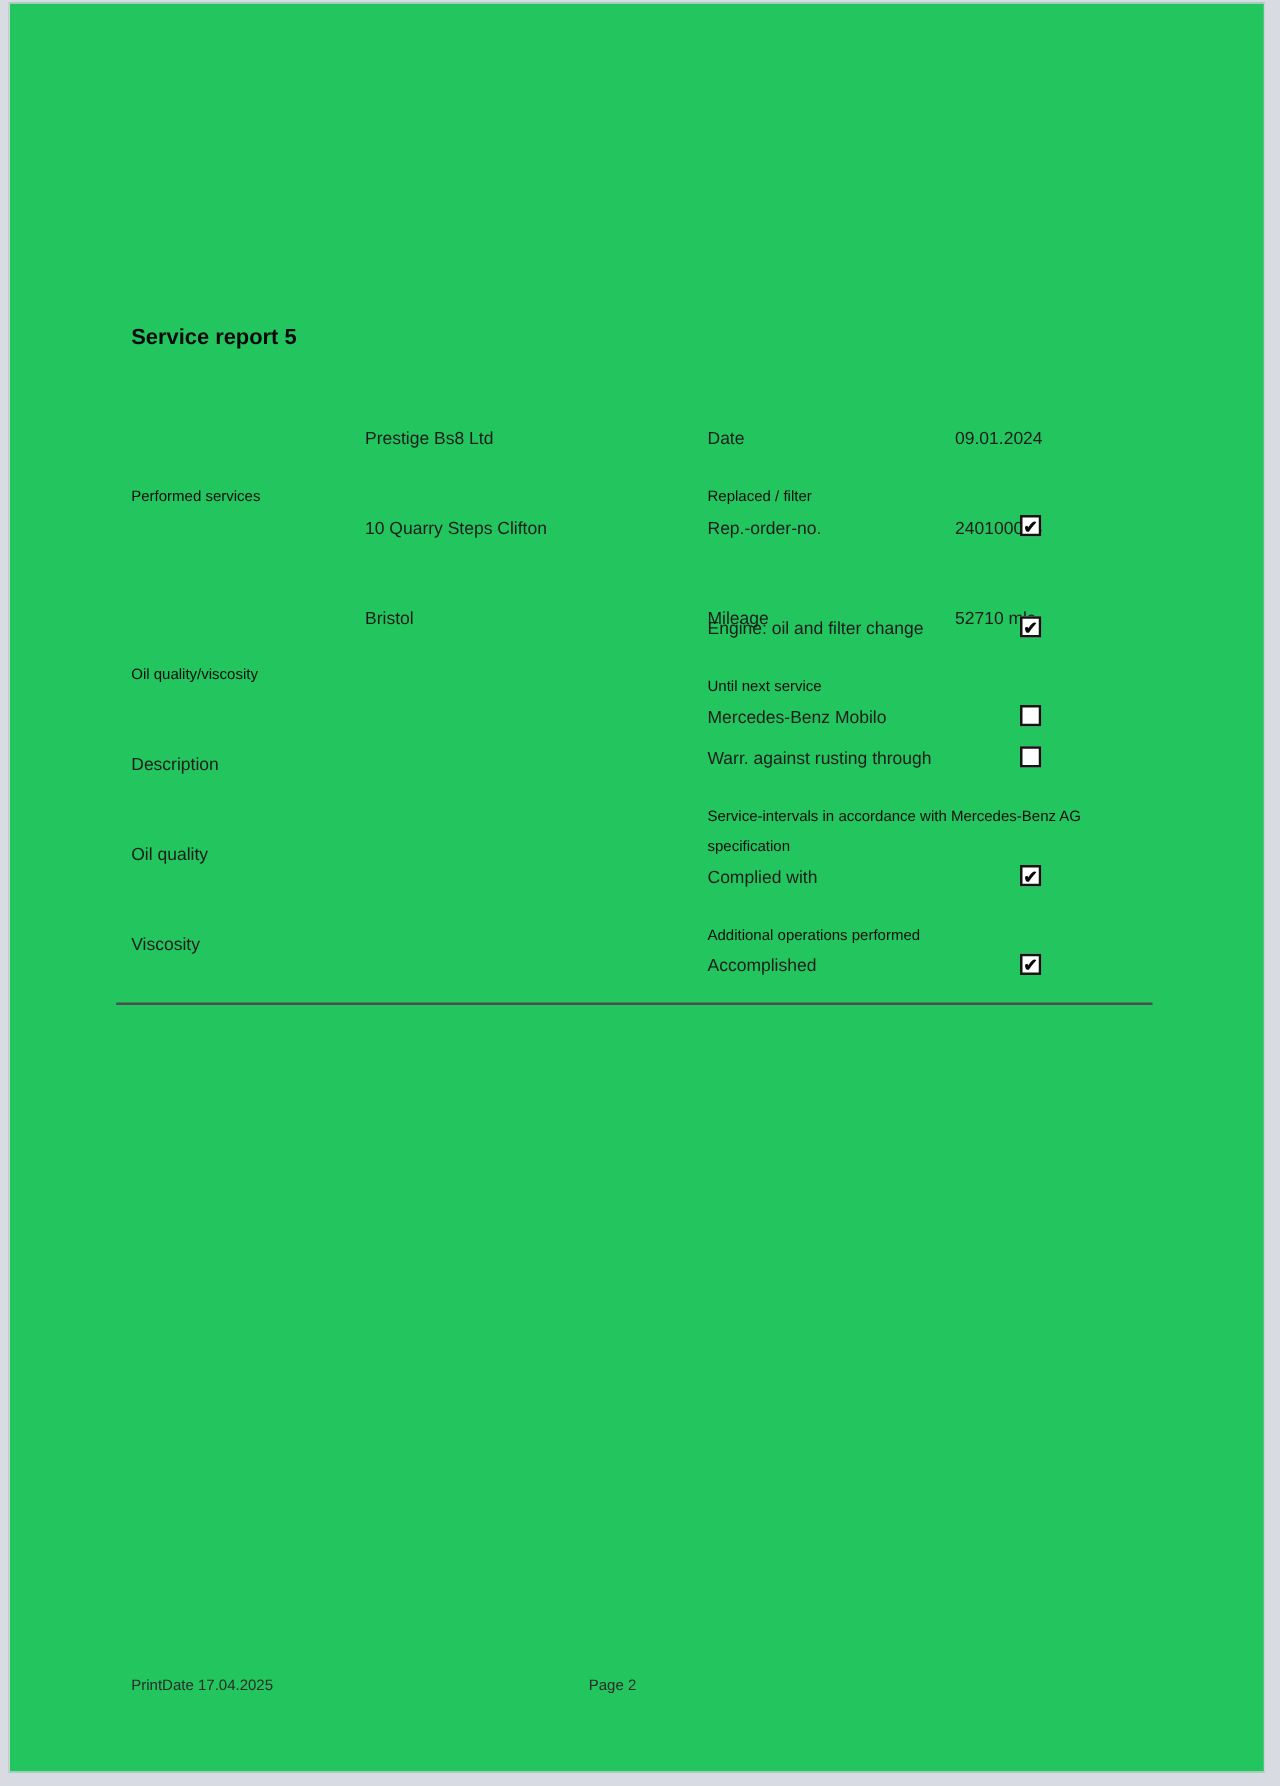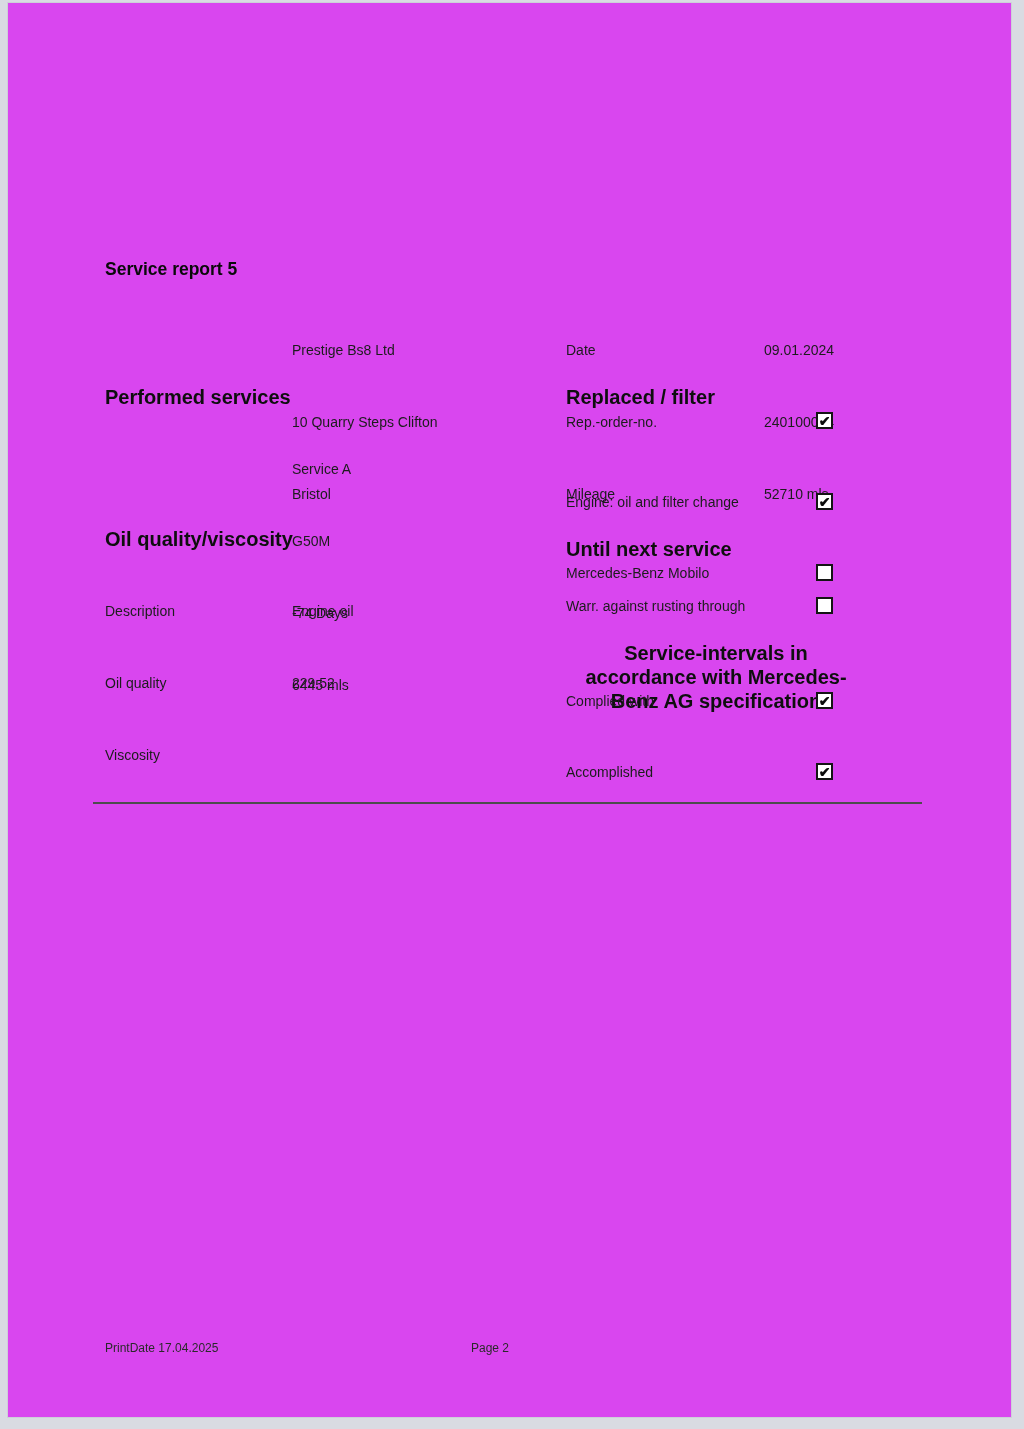"Service report 5" .sheet { background: #d946ef -> #22c55e }
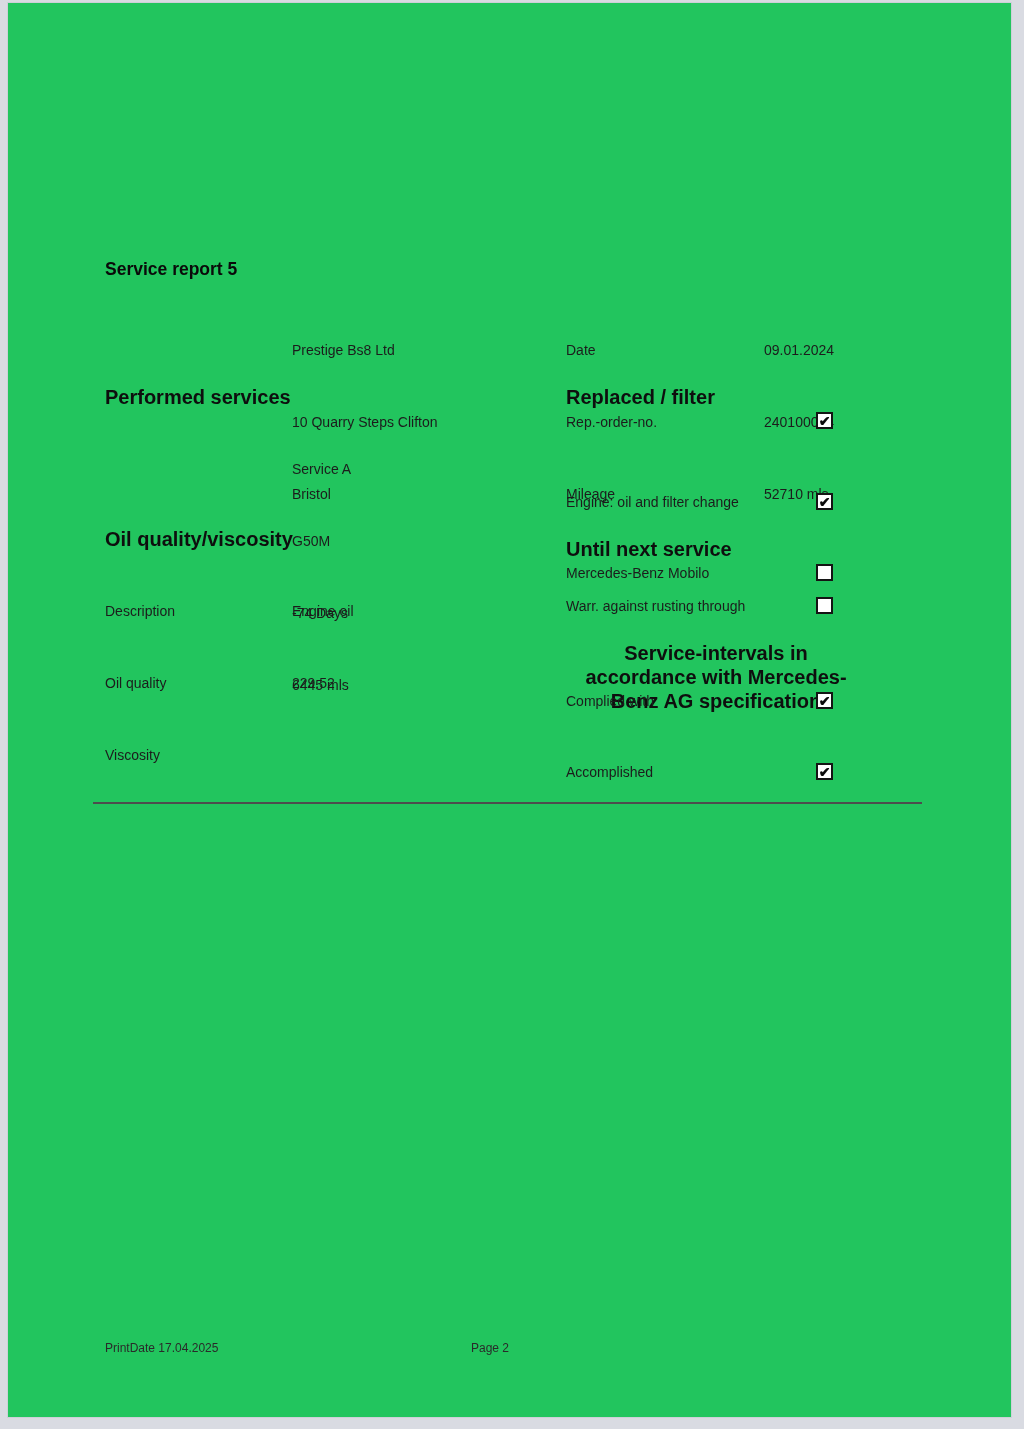"Performed services" .heading { font-size: 20px -> 12px; font-weight: bold -> normal; text-align: center -> none }
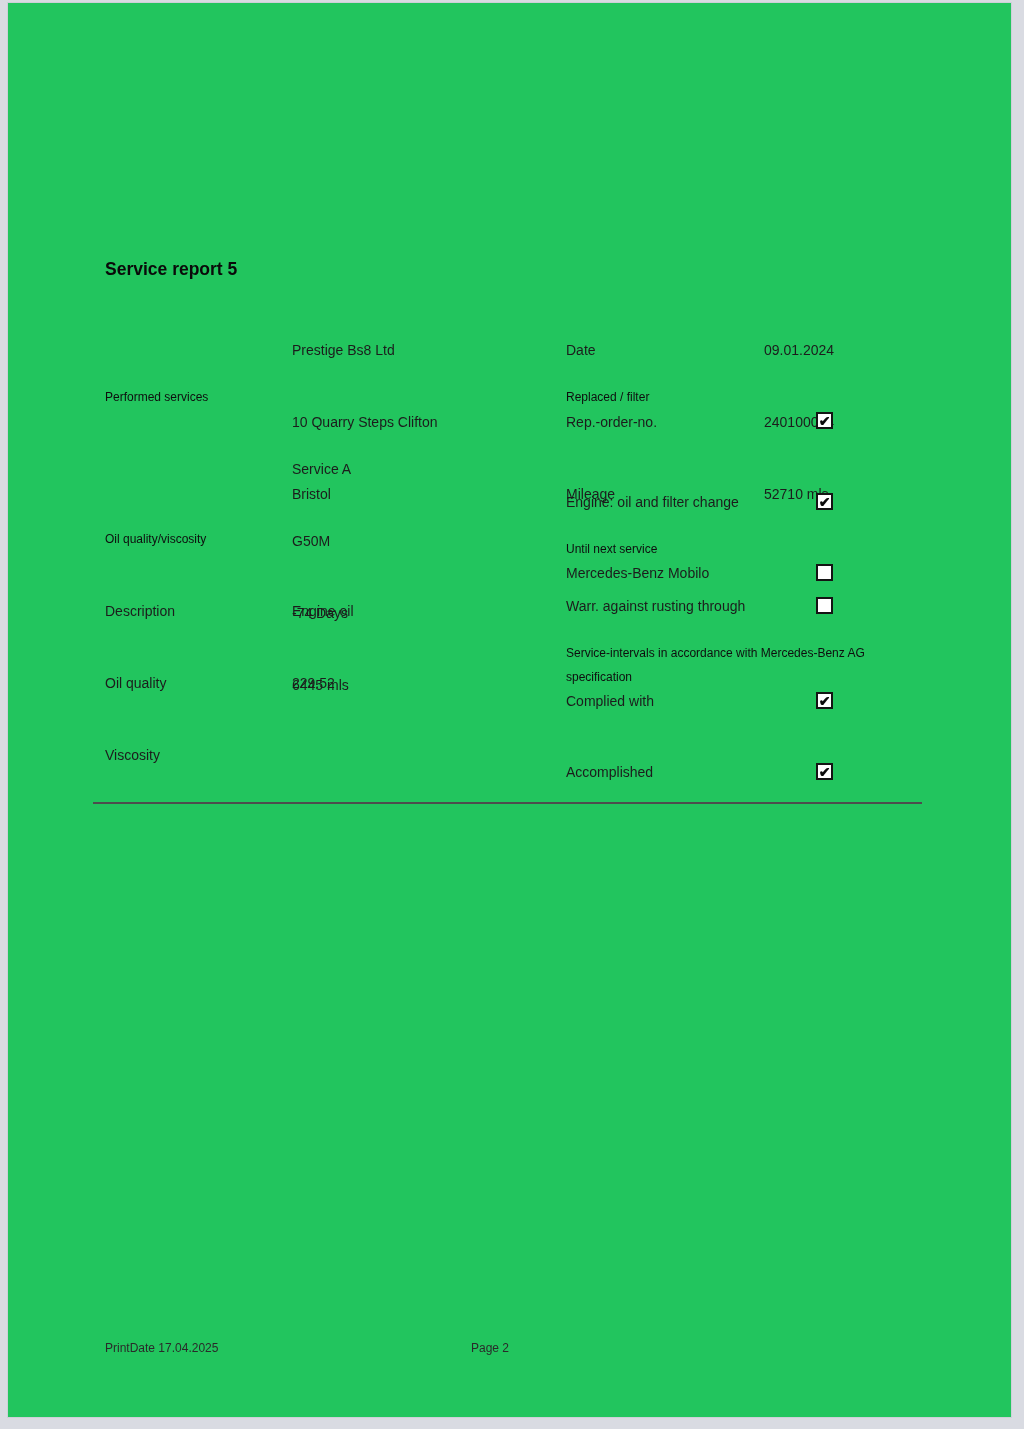"Service A" div.abs { html: <div> <div>Service A</div> <div>G50M</div> <div>-74 Days</div> <div>6445 mls</div> </div> -> none }
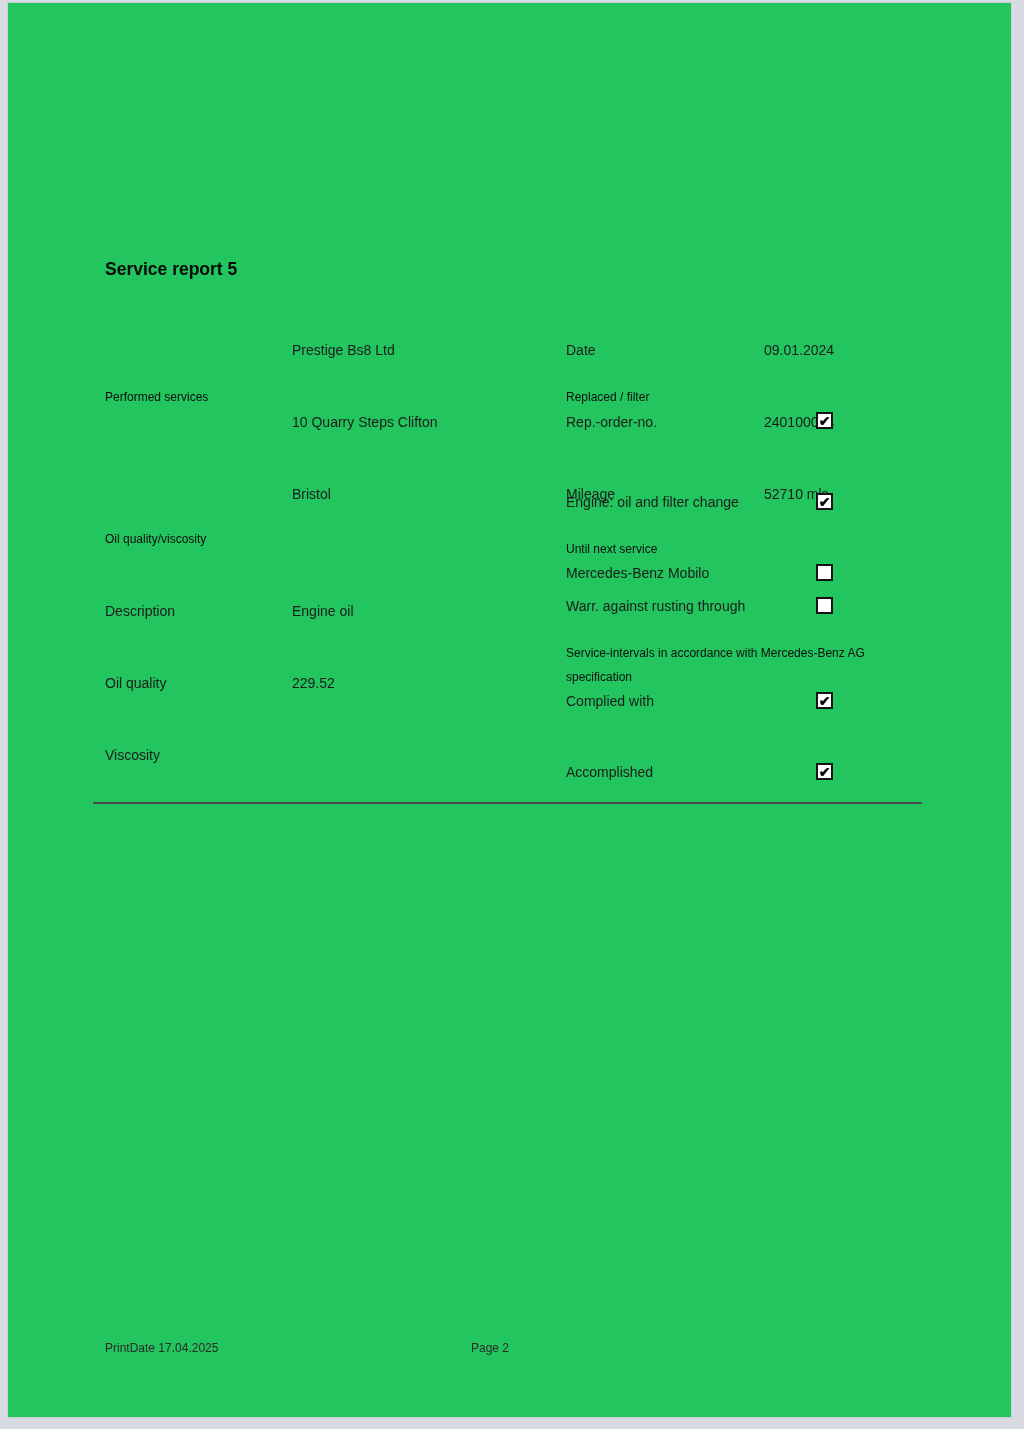"Engine oil" div.abs { html: <div> <div>Engine oil</div> <div>229.52</div> <div></div> </div> -> none }
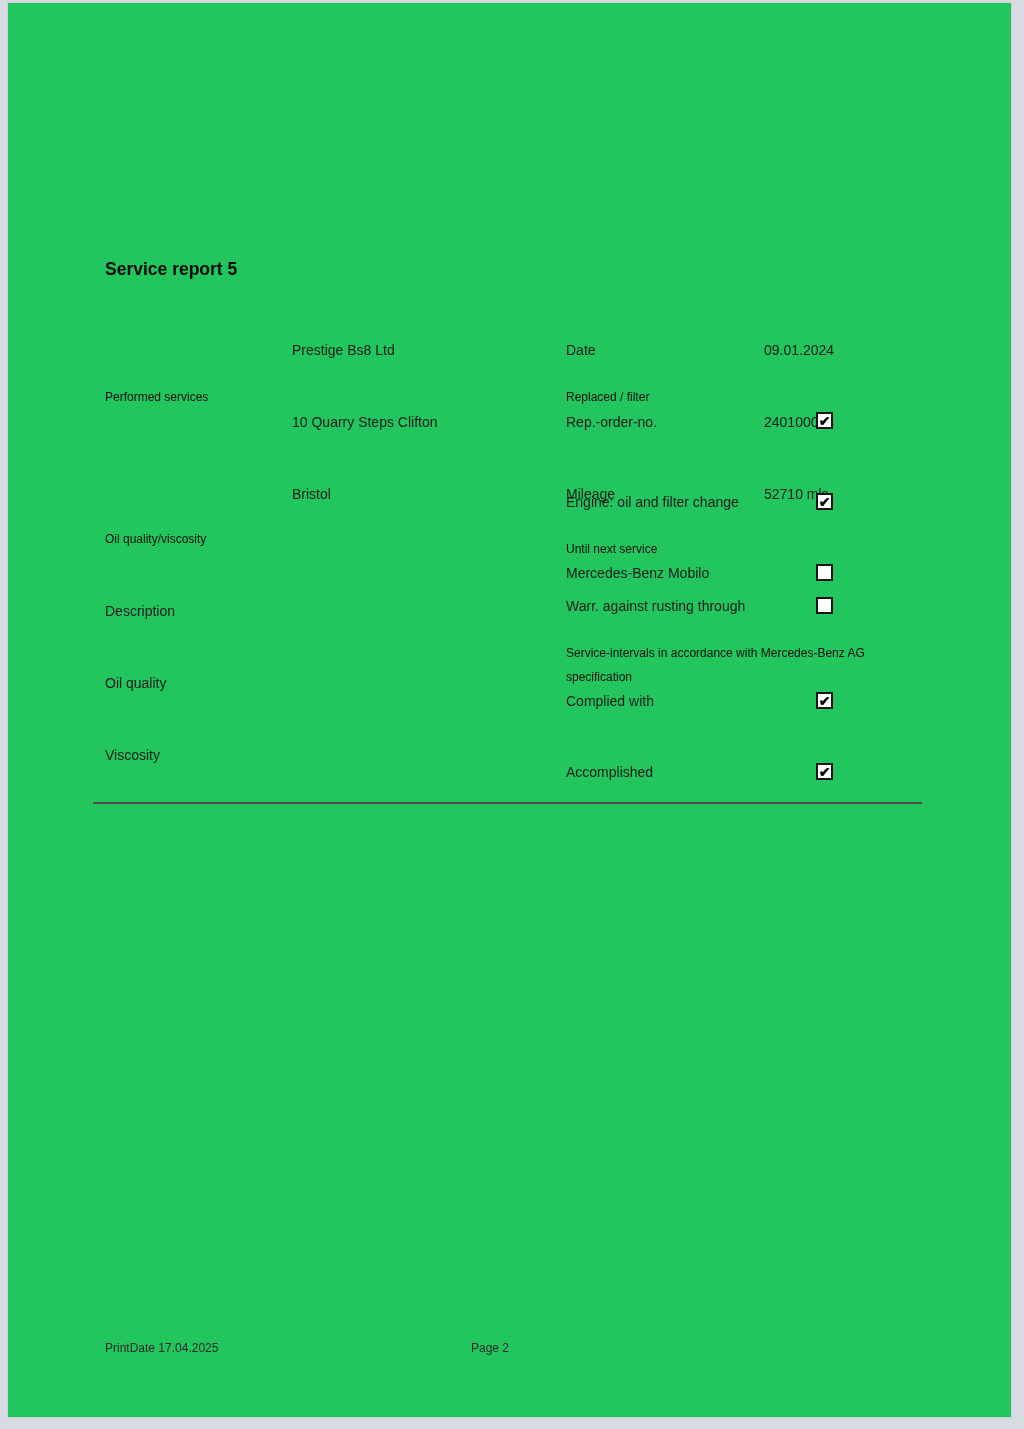"Additional operations performed" div.abs { html: none -> <div>Additional operations performed</div> }
